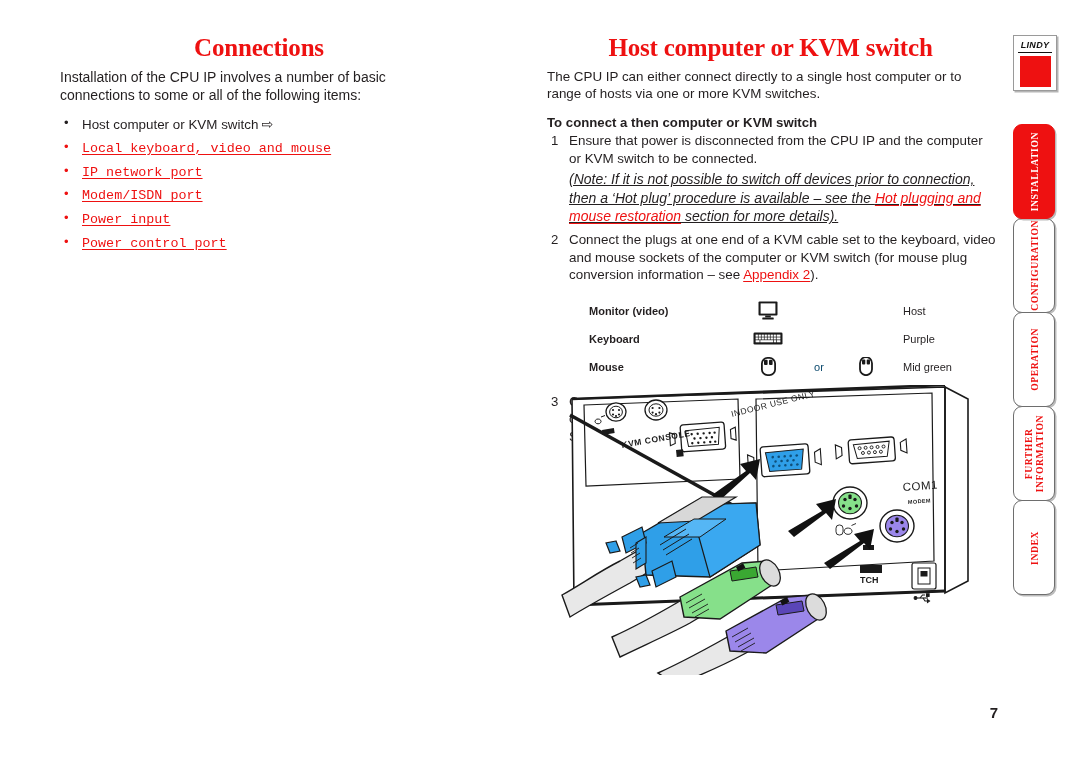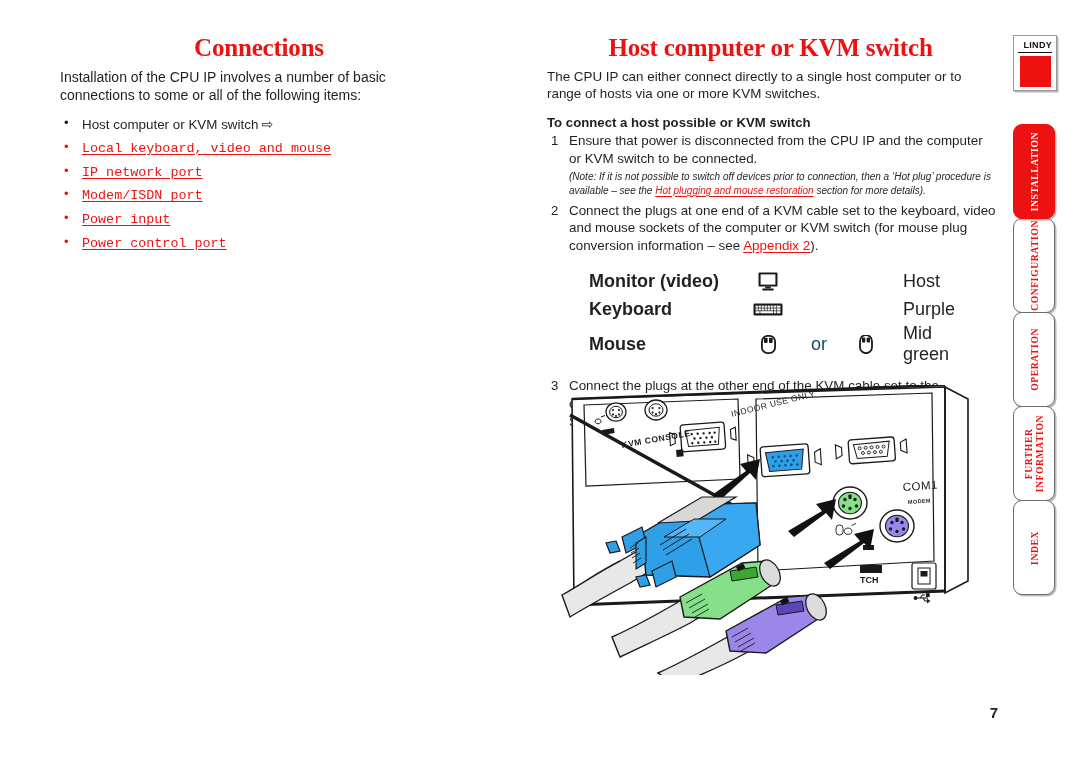"LINDY" #logo-word { font-style: none -> italic; text-align: right -> center }
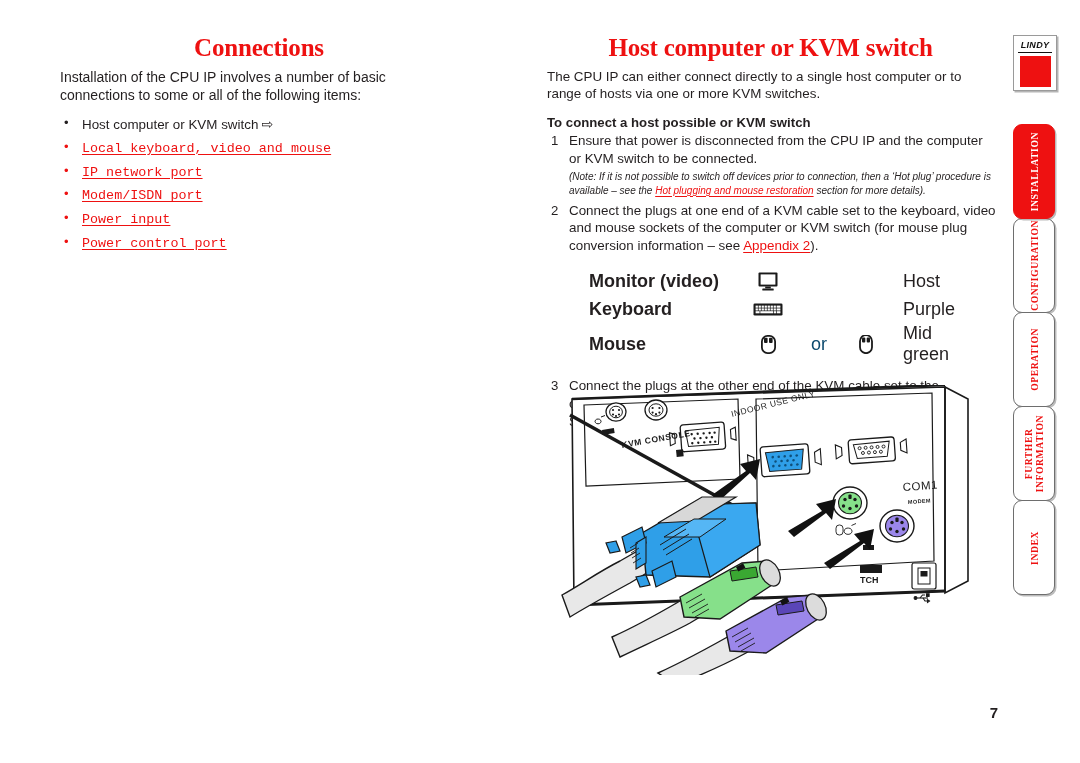"To connect a host possible" div { text: host possible -> then computer }
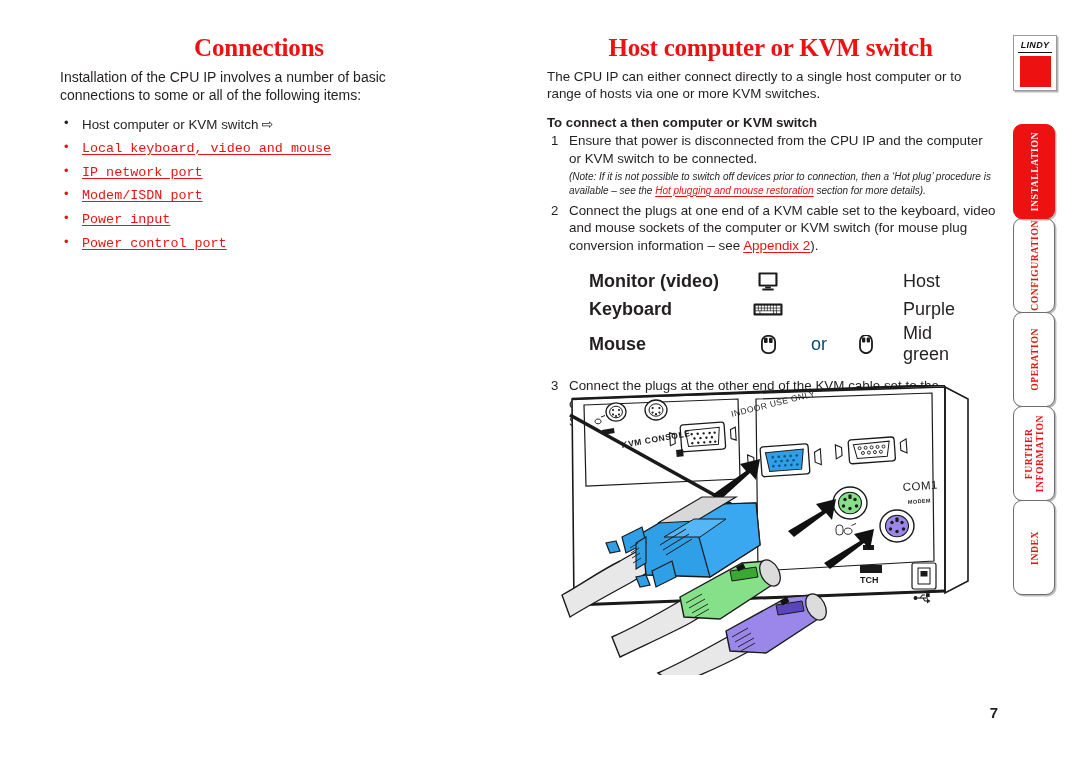"(Note: If it is not" .note-para { font-size: 10px -> 14px; text-decoration: none -> underline }
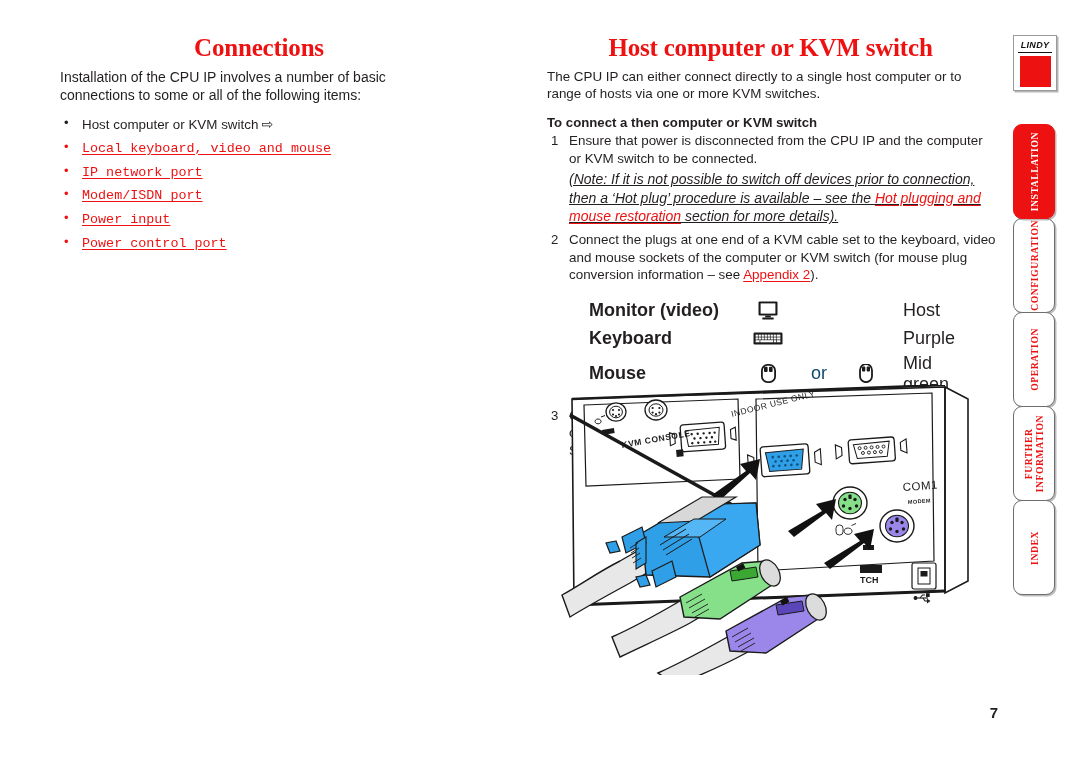"Monitor (video)" #connector-table td { font-size: 18px -> 11px }
